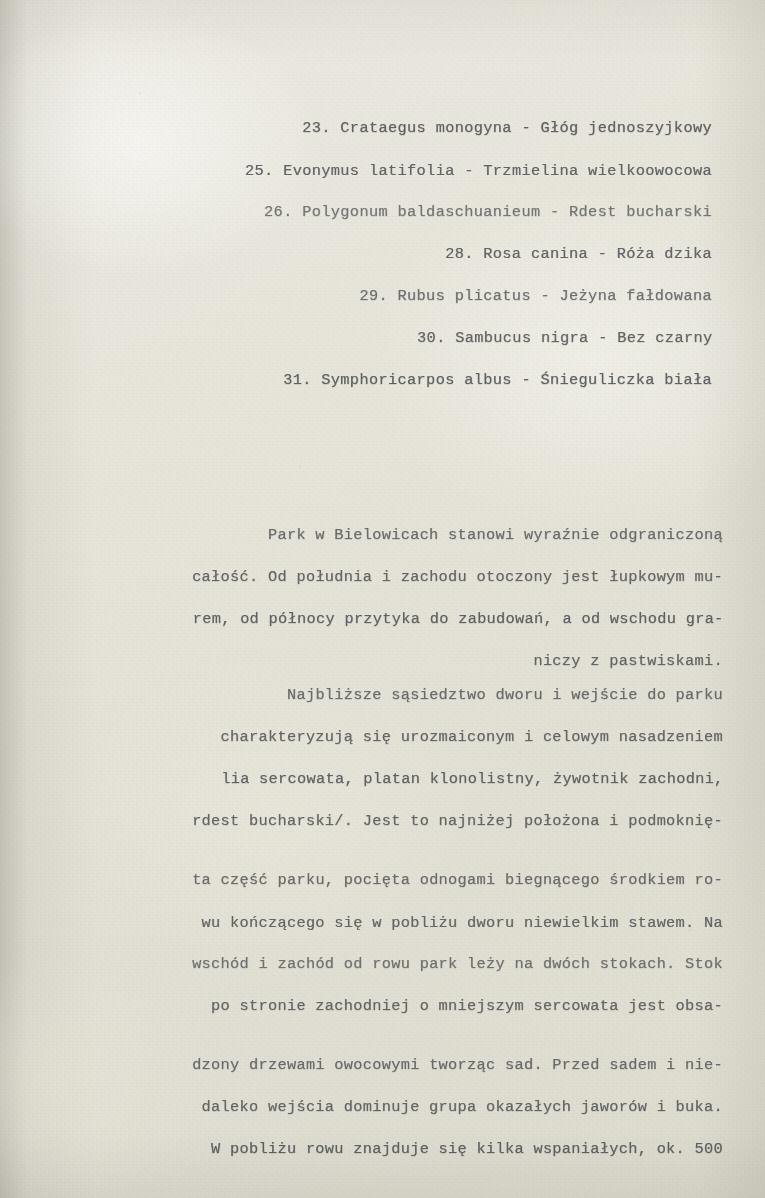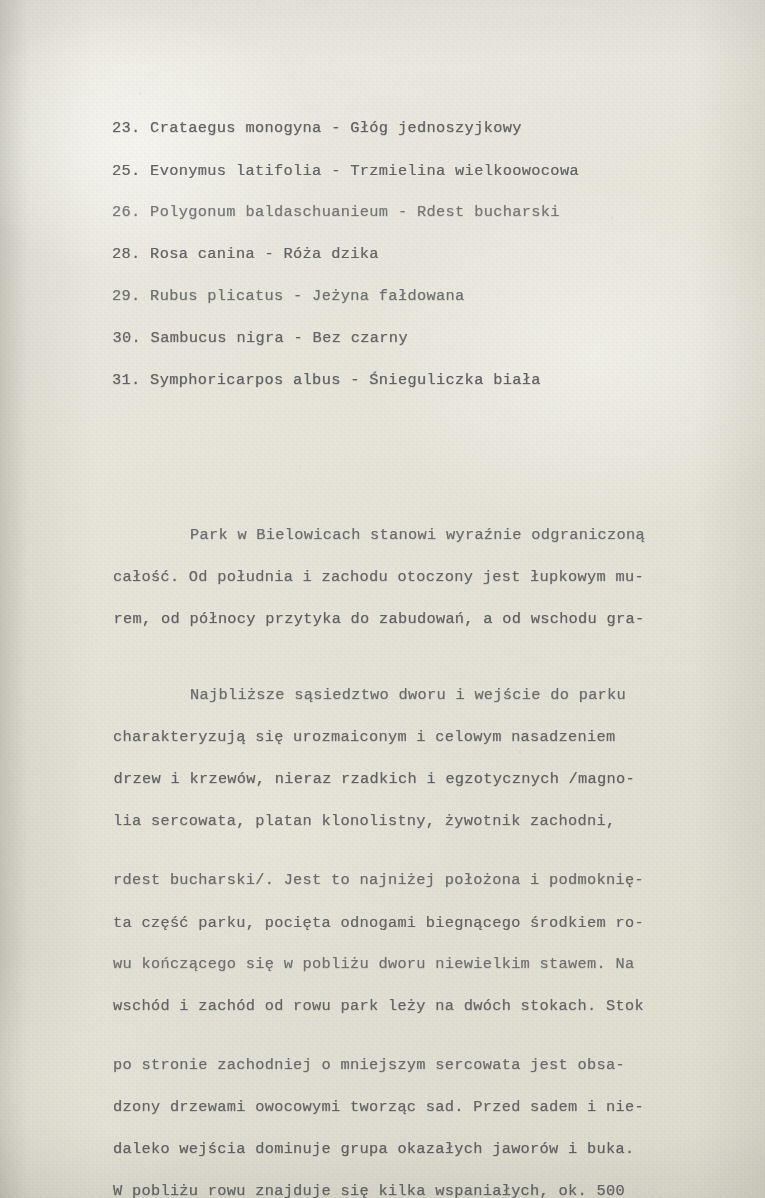"23. Crataegus monogyna - Głóg" .typescript { text-align: none -> right }
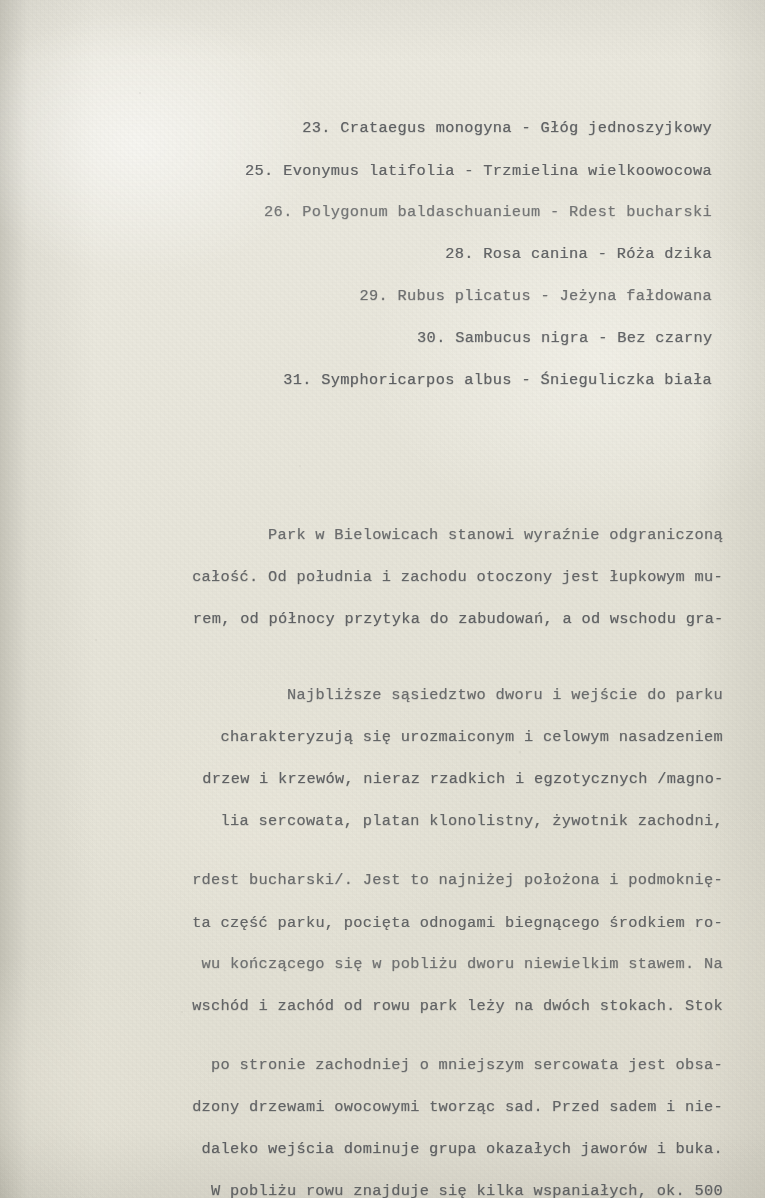"niczy z pastwiskami." div.body-line { html: none -> <div>niczy z pastwiskami.</div> }
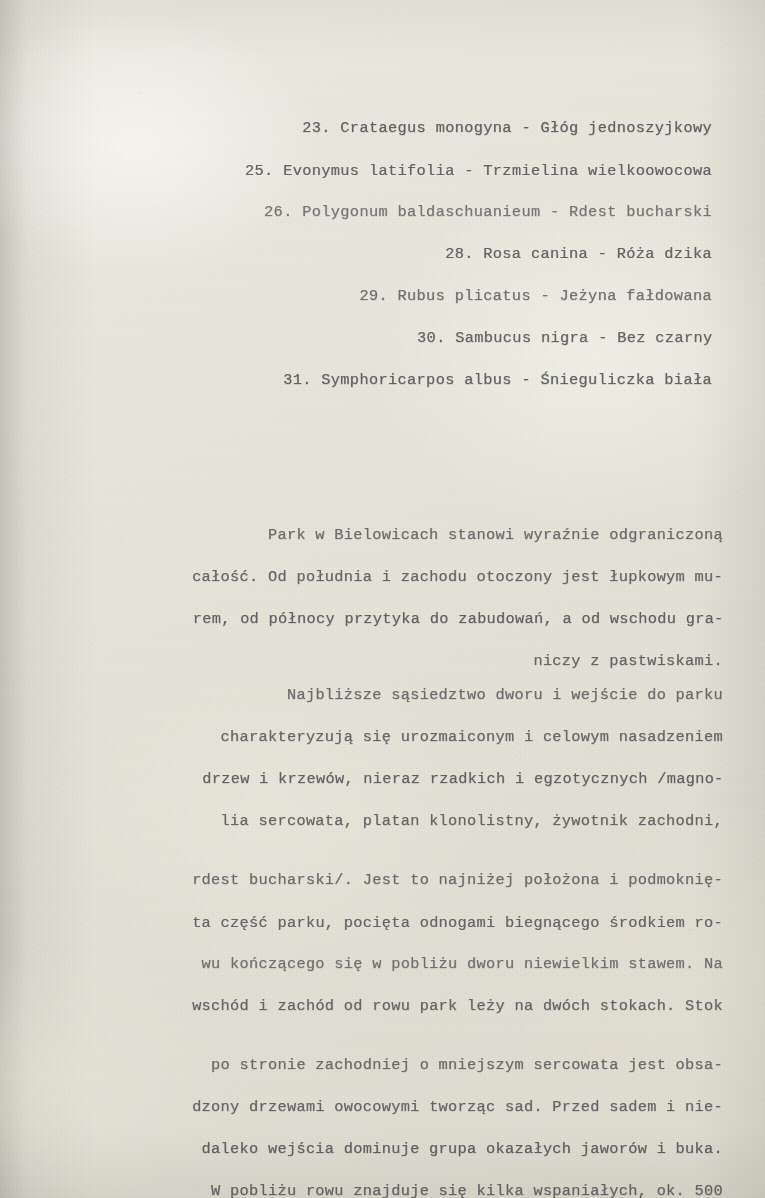"drzew i krzewów, nieraz rzadkich" div.body-line { html: <div>drzew i krzewów, nieraz rzadkich i egzotycznych /magno-</div> -> none }
